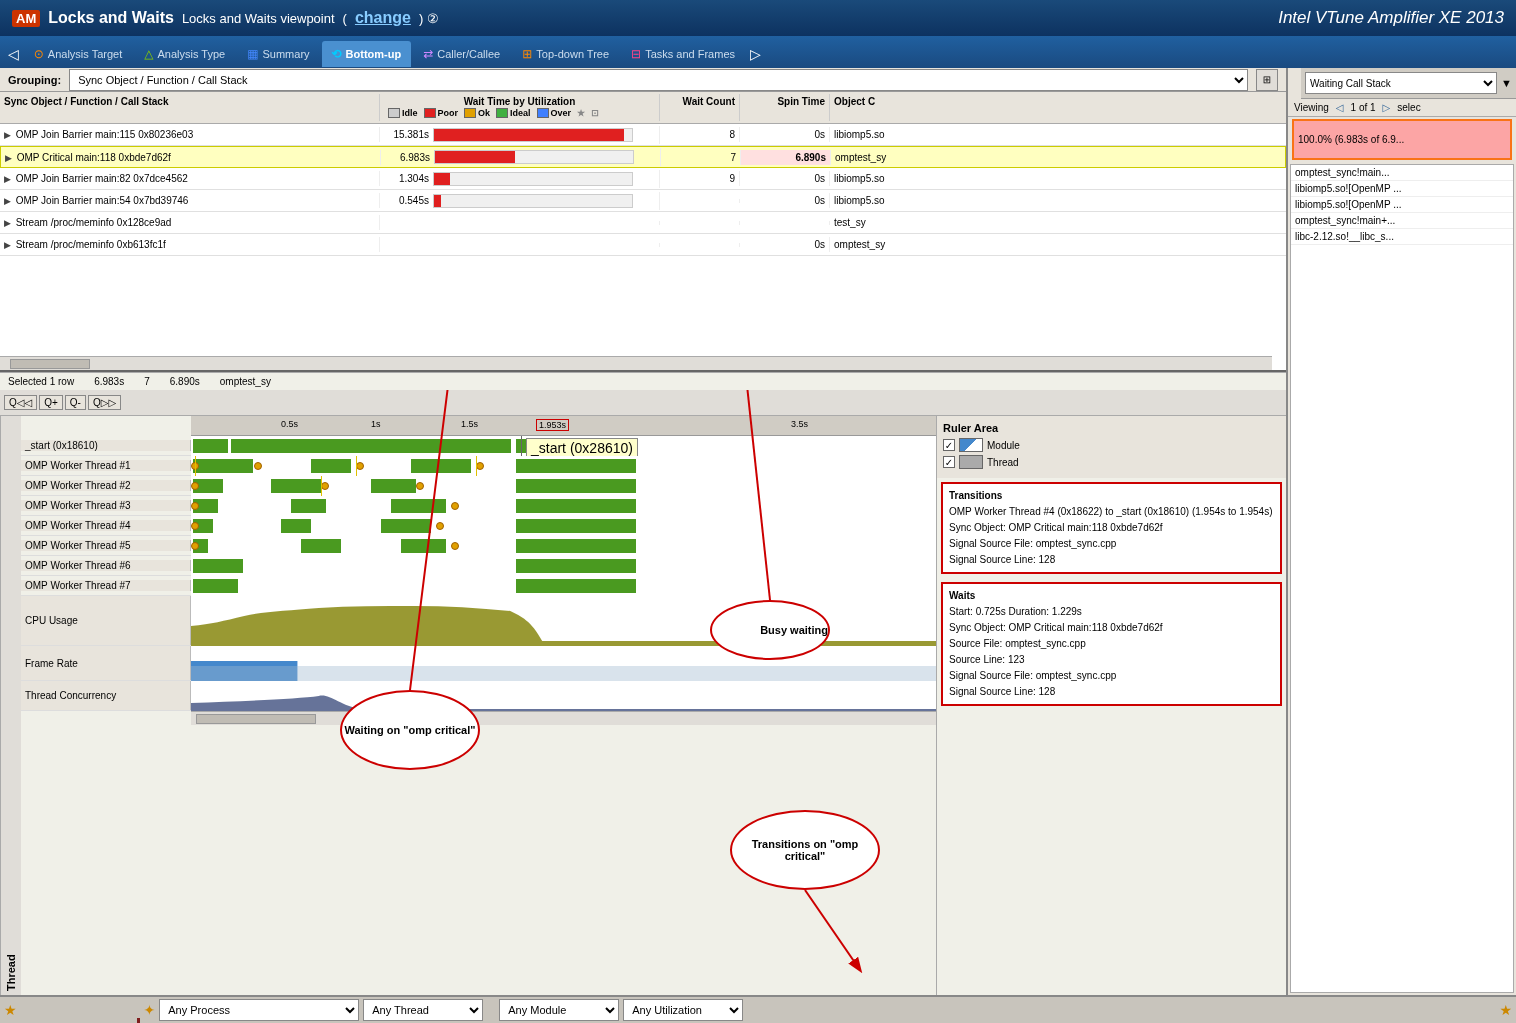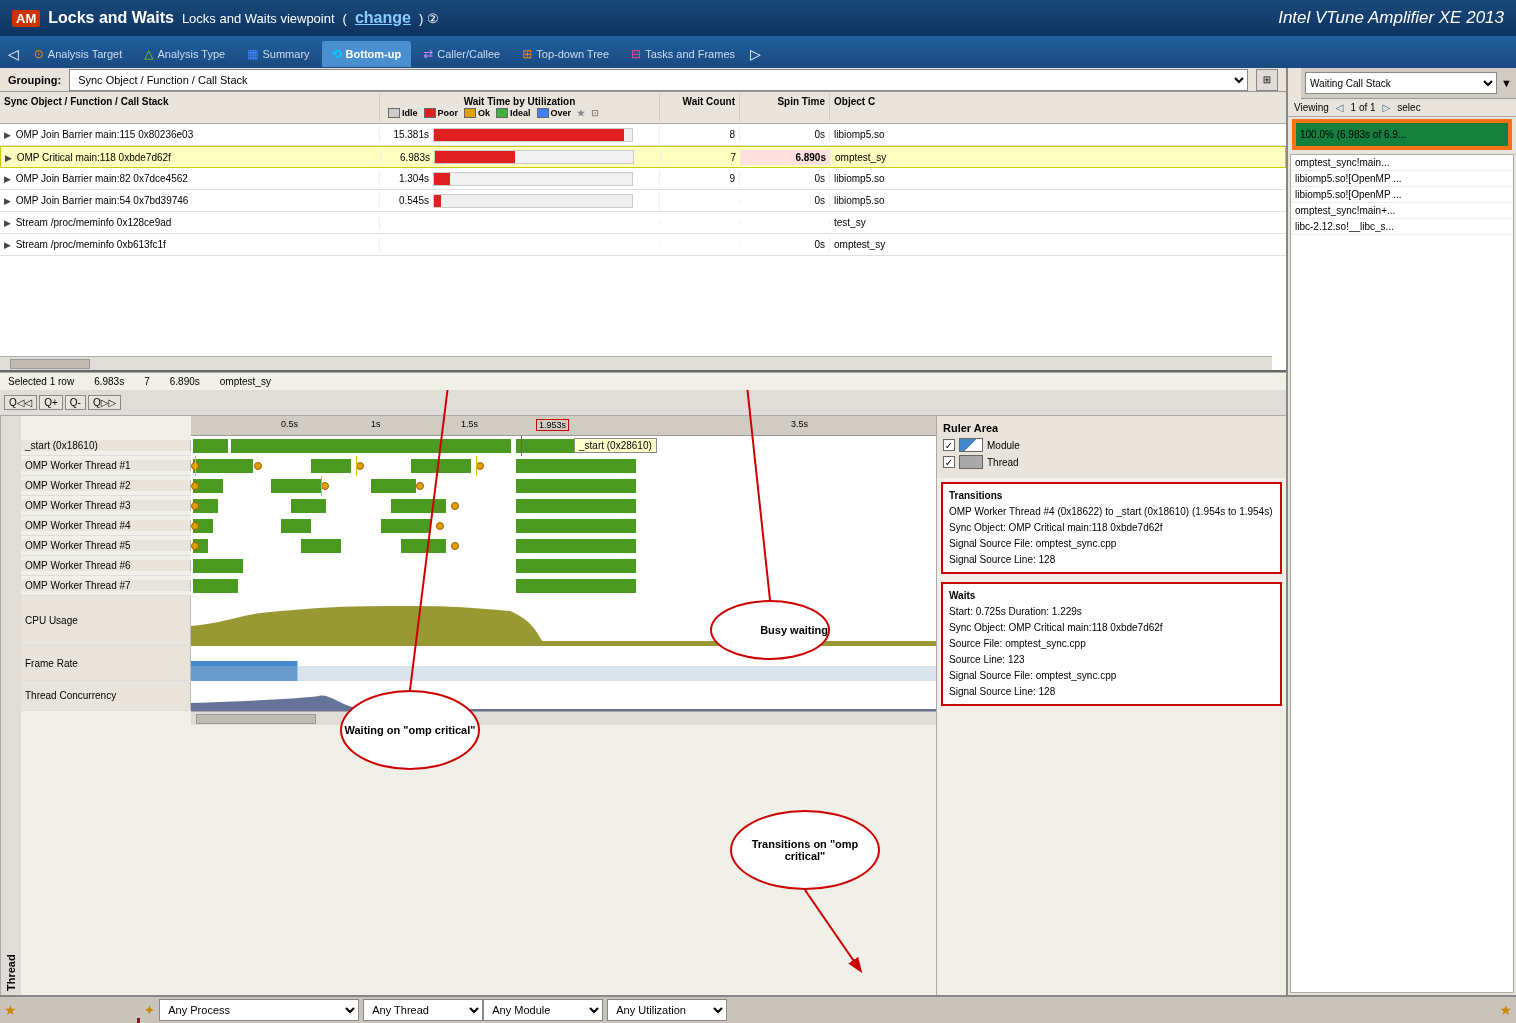"100.0% (6.983s of 6.9..." .viewing-highlight { background: #15803d -> #fca5a5; border: 4px solid #f97316 -> 2px solid #f97316; padding: 6px 4px -> 13px 4px }
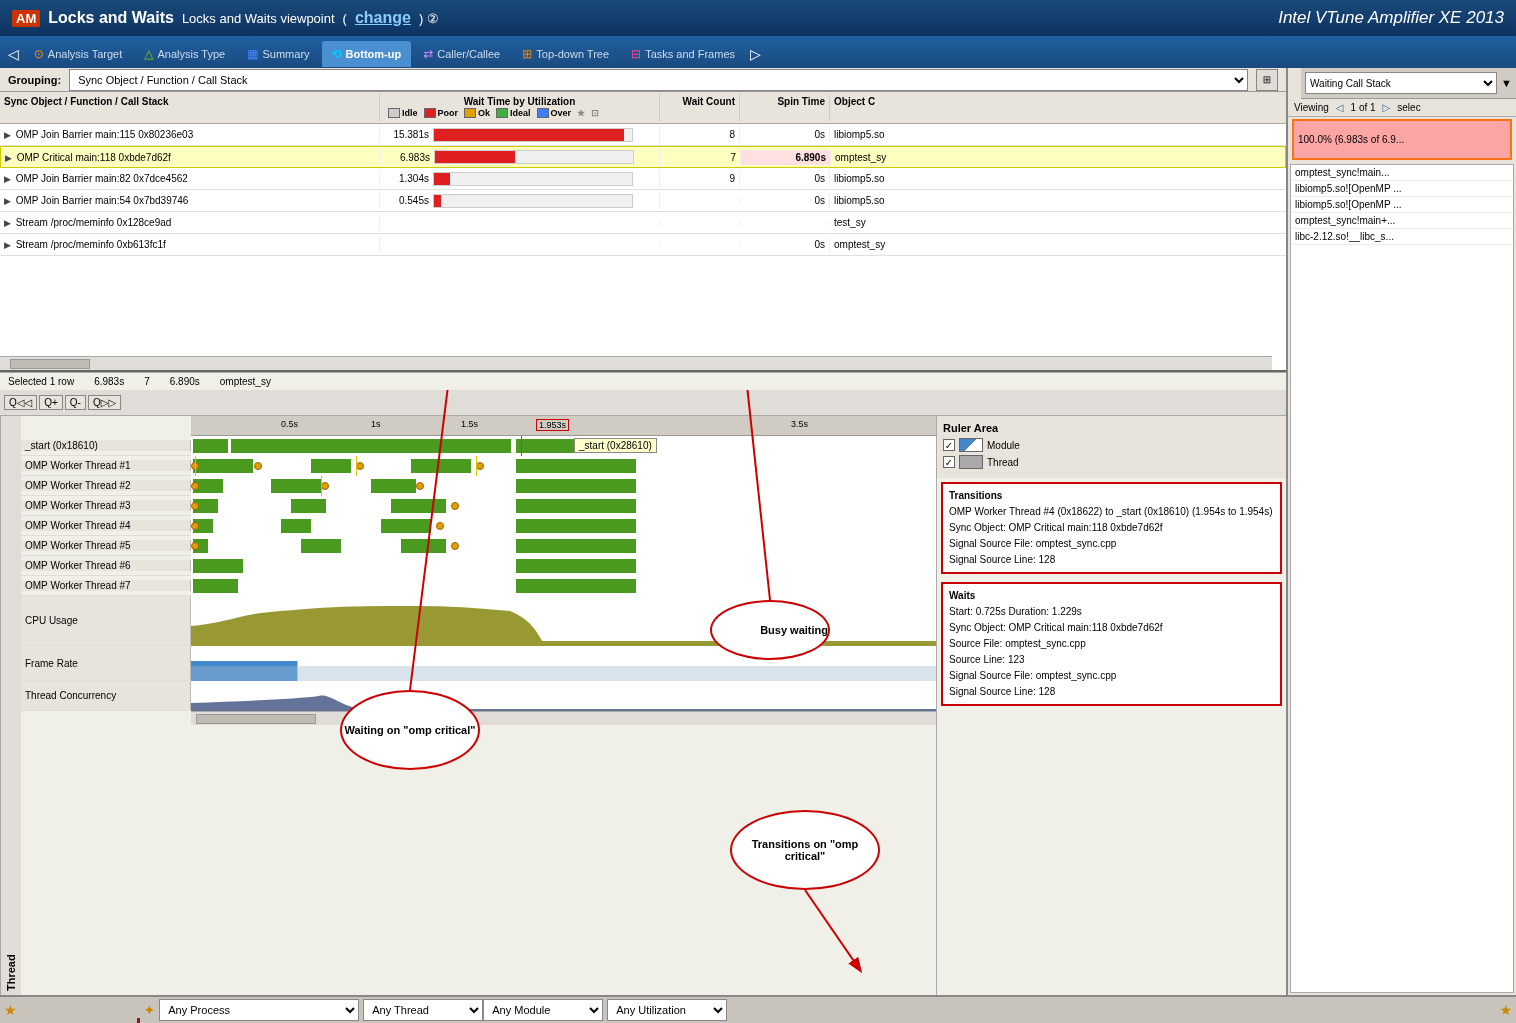"_start (0x28610)" div { font-size: 10px -> 14px; margin-left: 48px -> none }
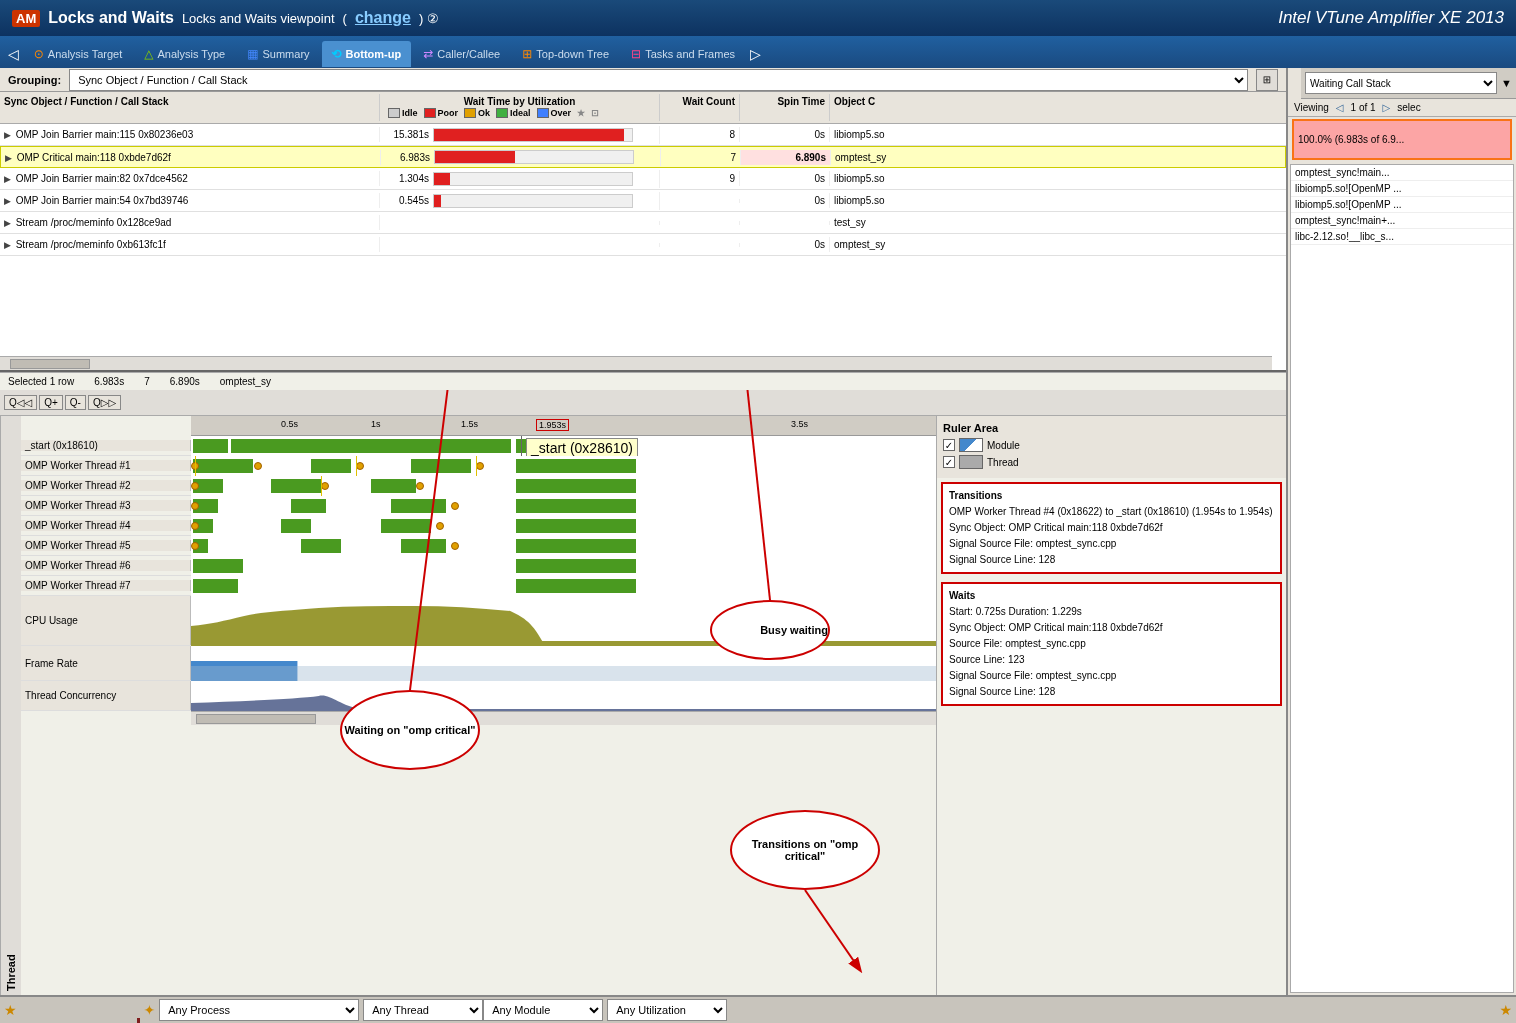"Any Module" select.status-select { margin-left: 0 -> 16px }
